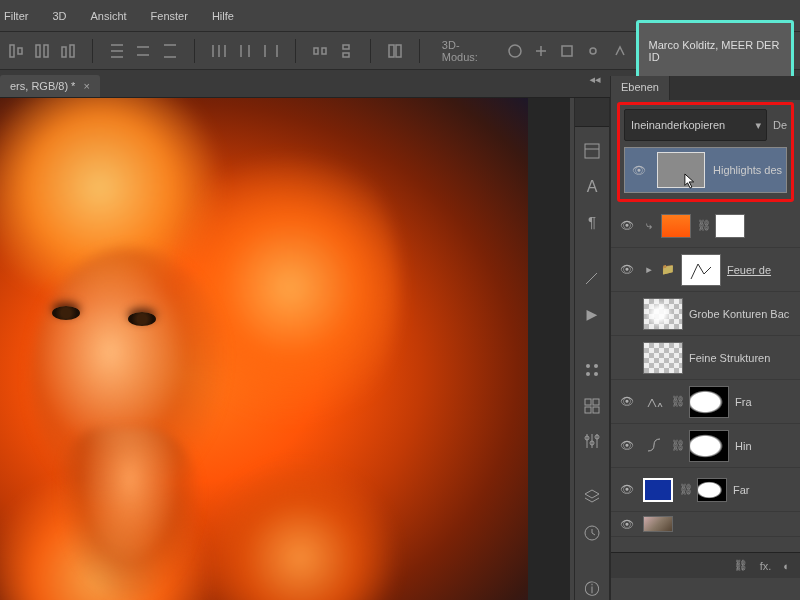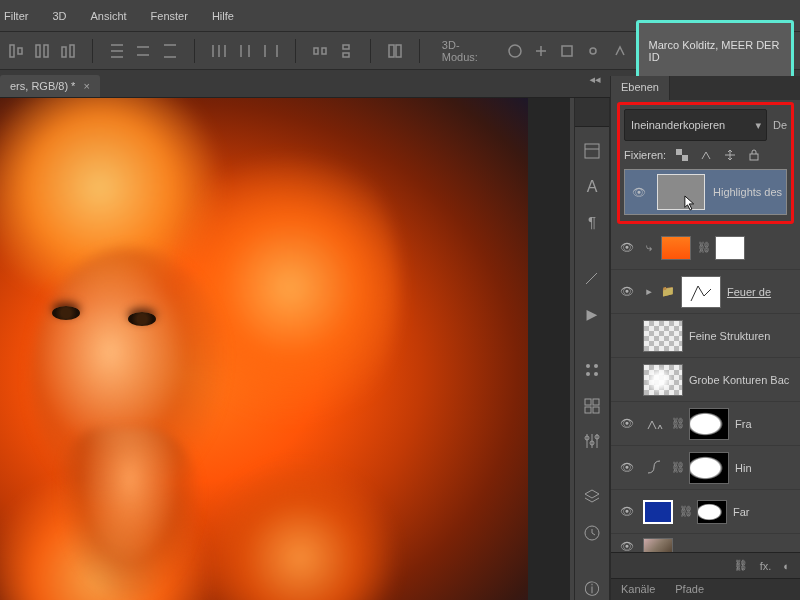"Fixieren:" div.lock-row { html: <div> <span>Fixieren:</span> <span> <svg> <rect></rect> <rect></rect> <rect></rect> </svg> </span> <span> <svg> <path></path> </svg> </span> <span> <svg> <path></path> <path></path> </svg> </span> <span> <svg> <rect></rect> <path></path> </svg> </span> </div> -> none }
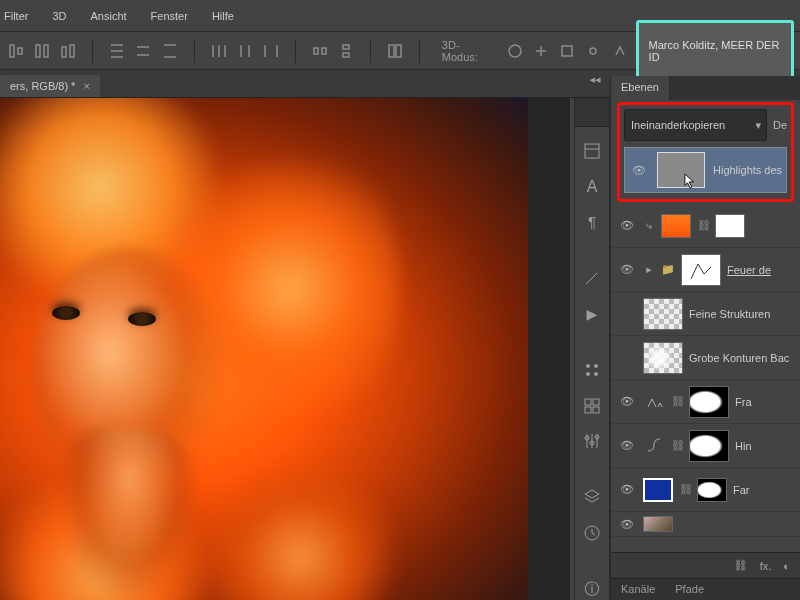"Feine Strukturen" div.layer { order: before "Grobe Konturen Bac" -> after "Grobe Konturen Bac" }
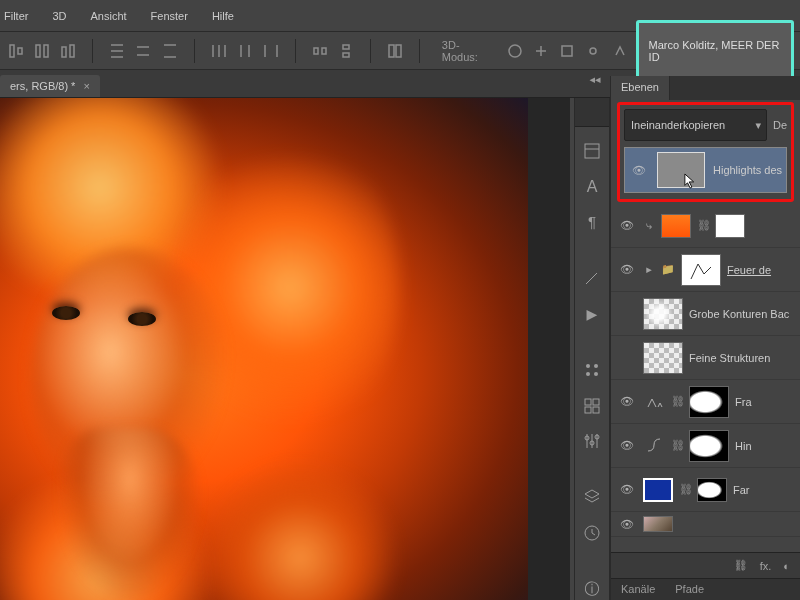"Kanäle" div.bottom-tabs { html: <div> <span>Kanäle</span> <span>Pfade</span> </div> -> none }
